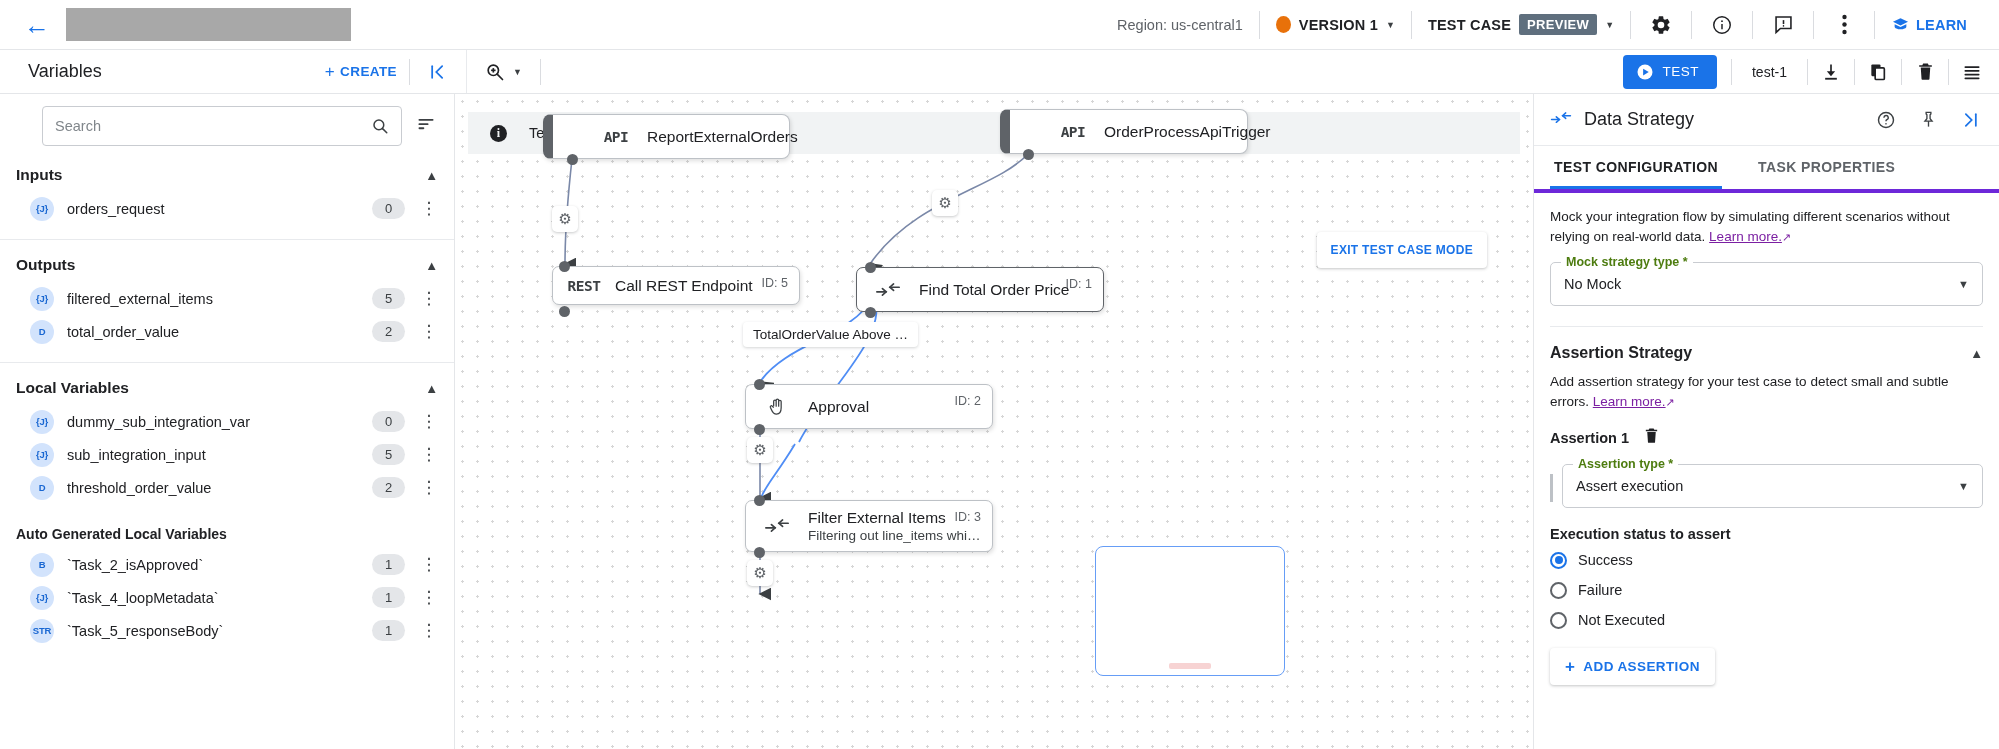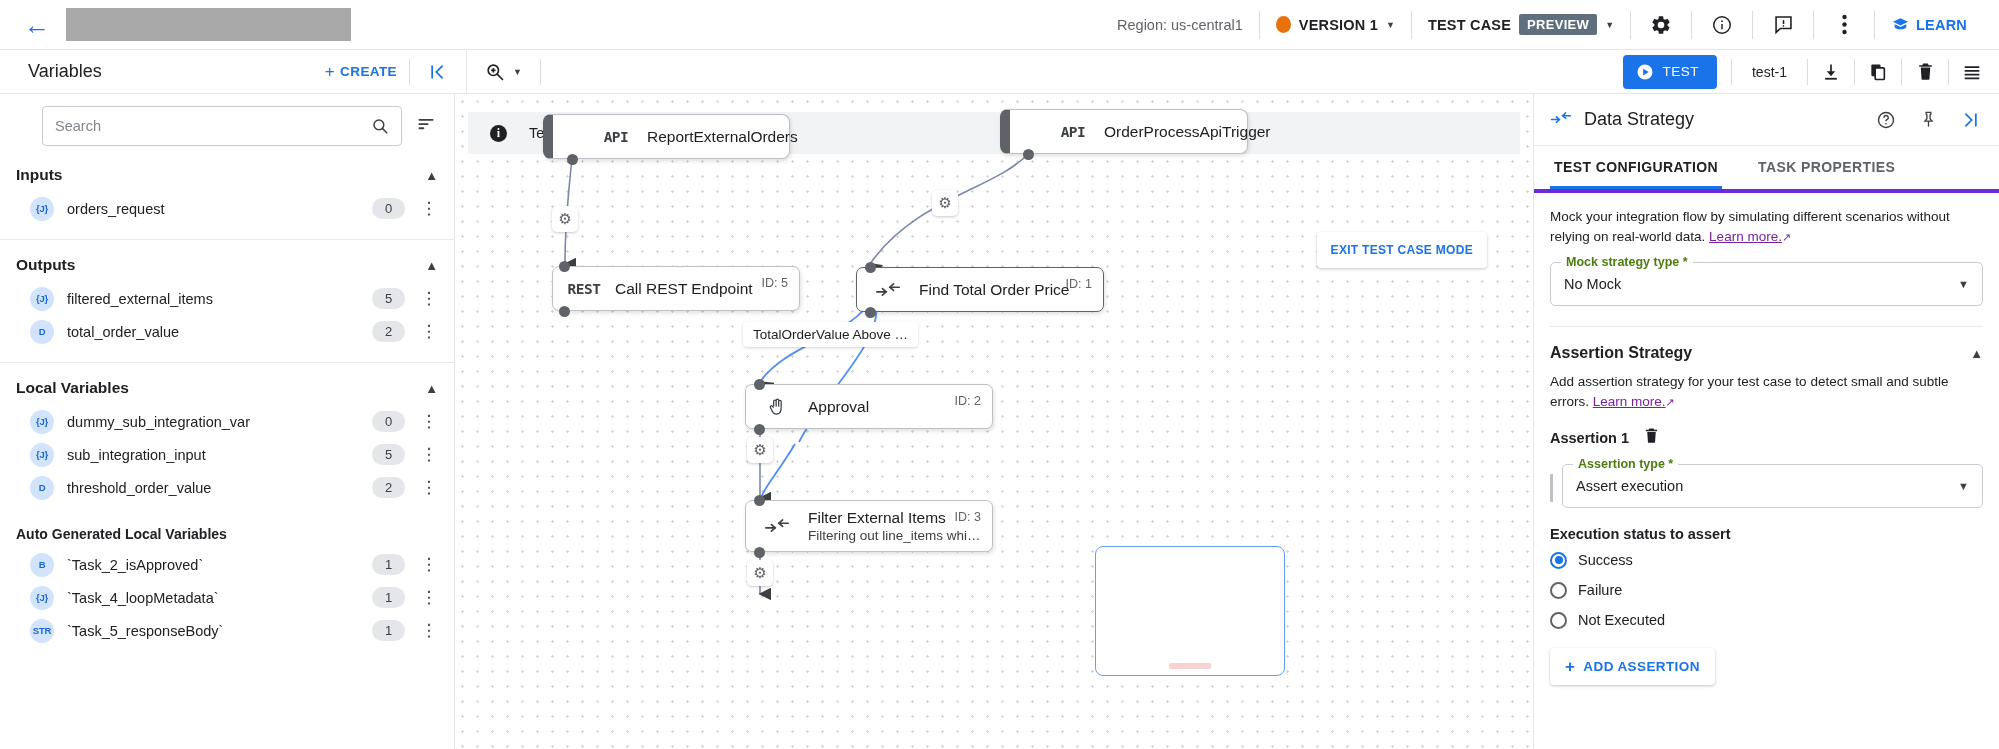"REST" div.node { height: 45px -> 39px }
